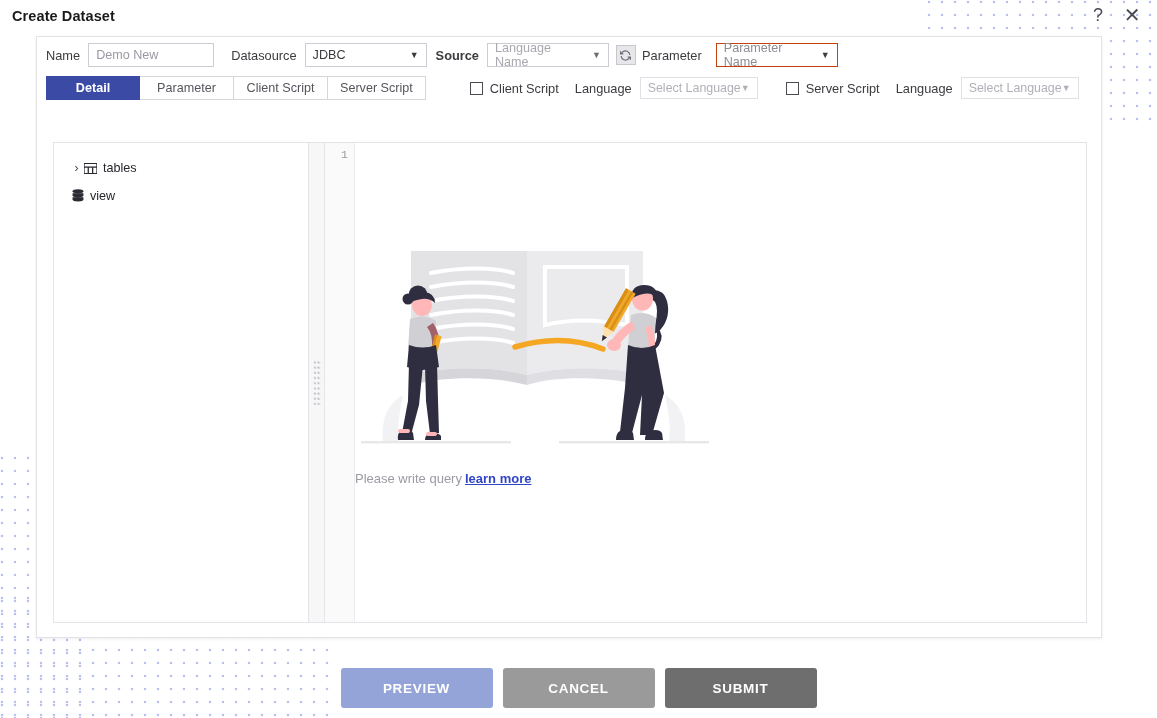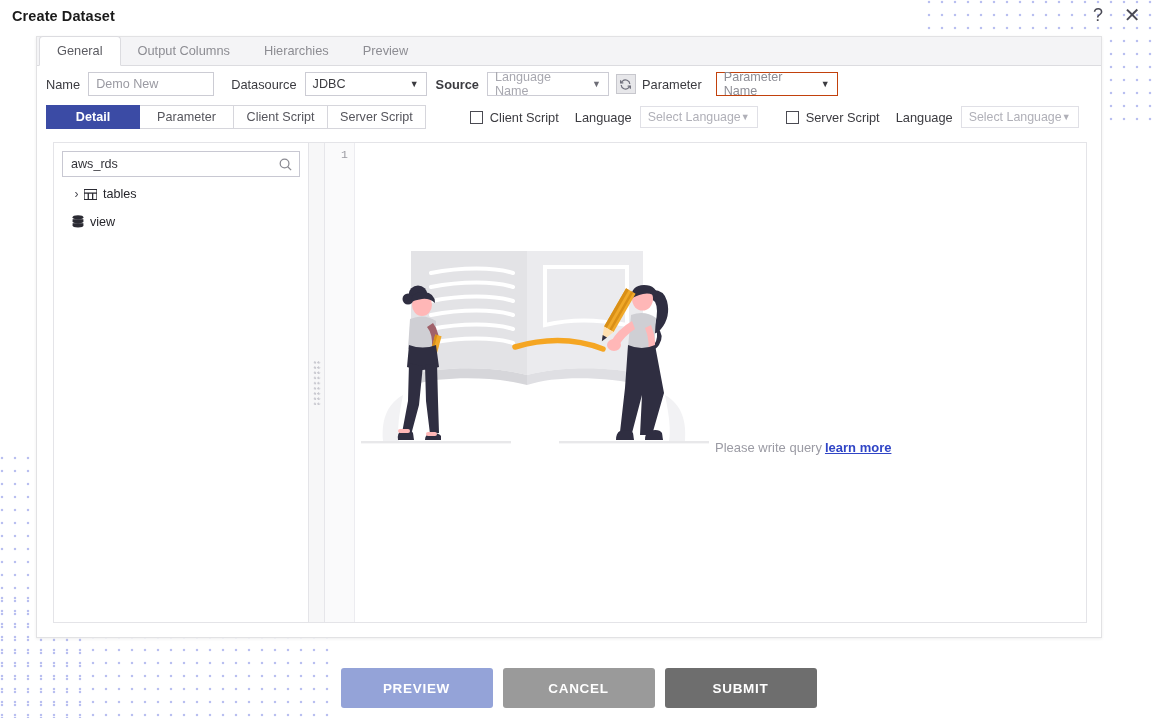"General" div { html: <div> <button>General</button> <button>Output Columns</button> <button>Hierarchies</button> <button>Preview</button> </div> -> none }
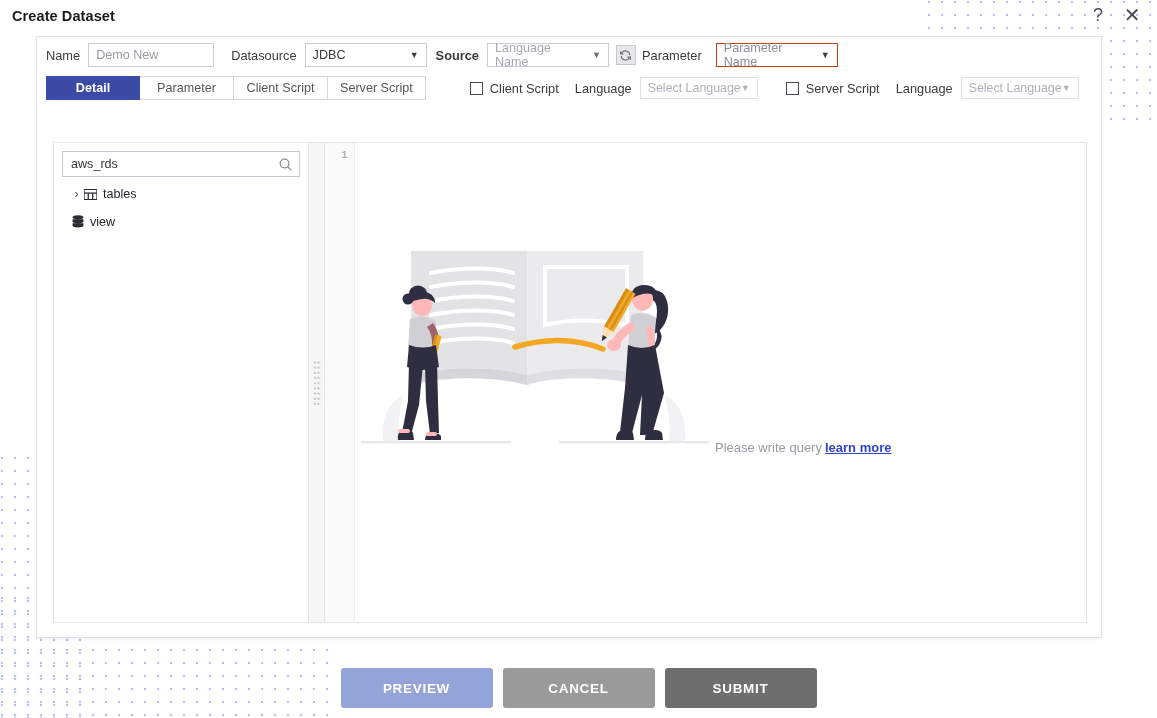"aws_rds" div { html: <div> <input> <span> <svg> <circle></circle> <line></line> </svg> </span> </div> -> none }
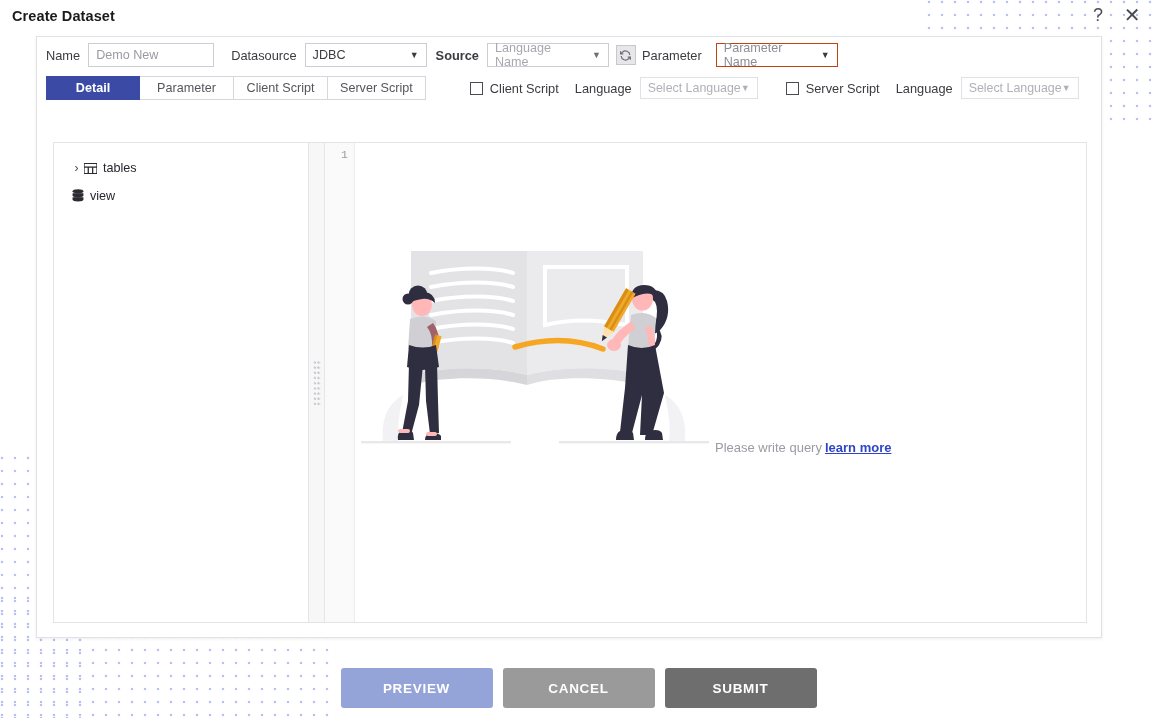"Please write query learn more" #empty-state { align-items: flex-end -> flex-start; flex-direction: row -> column }
